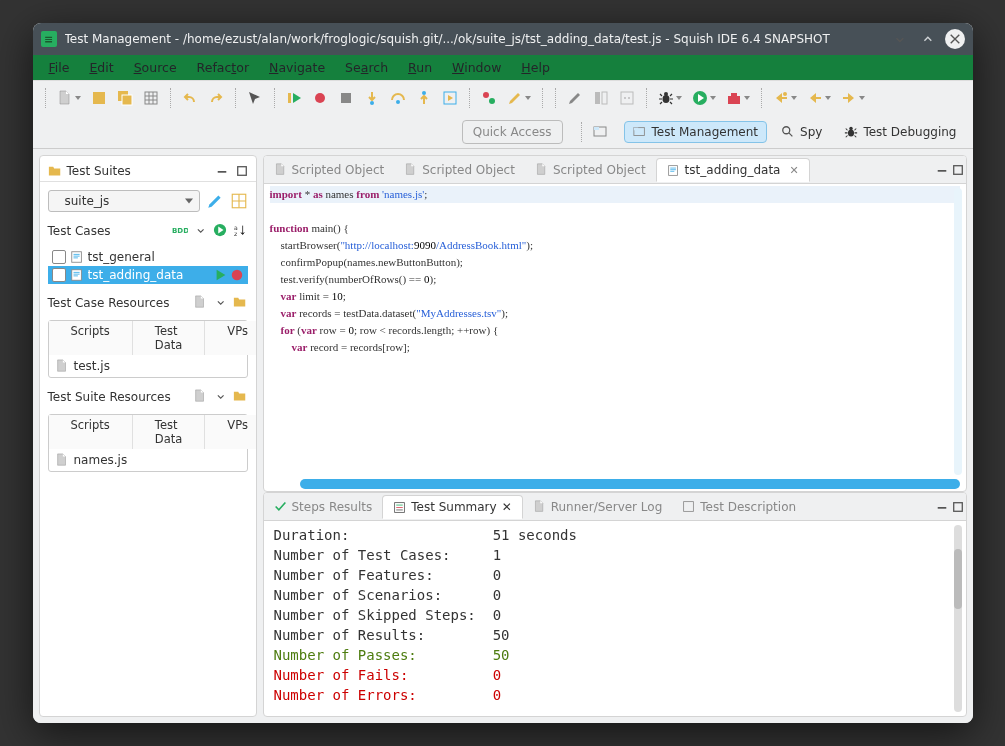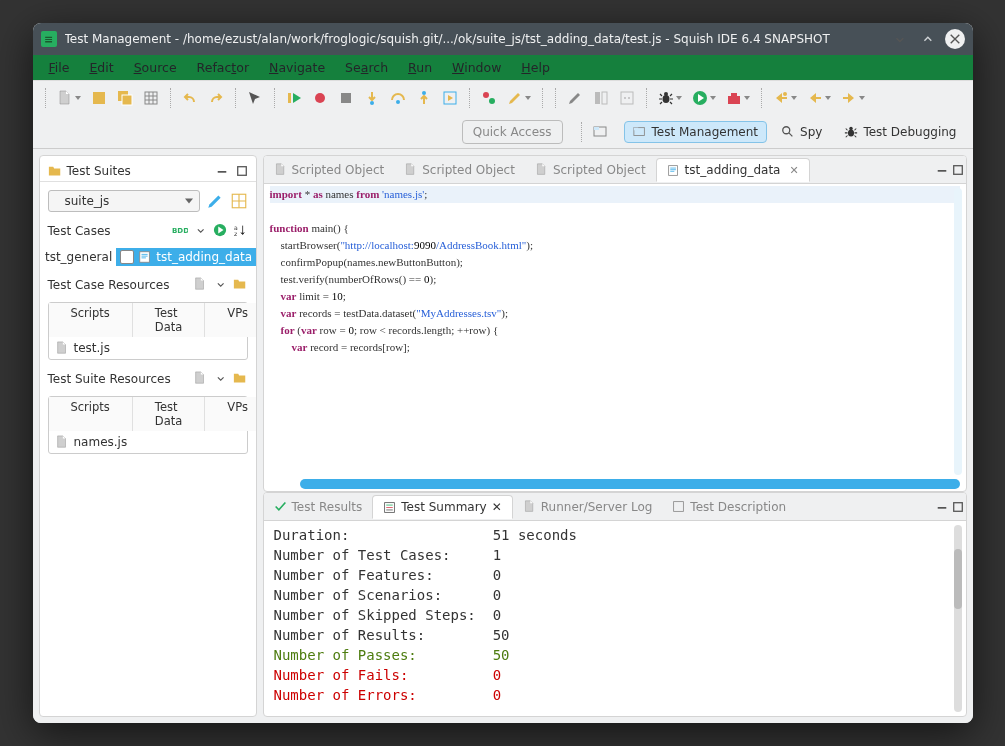"tst_general" .tc-list { flex-direction: row -> column; justify-content: center -> none }
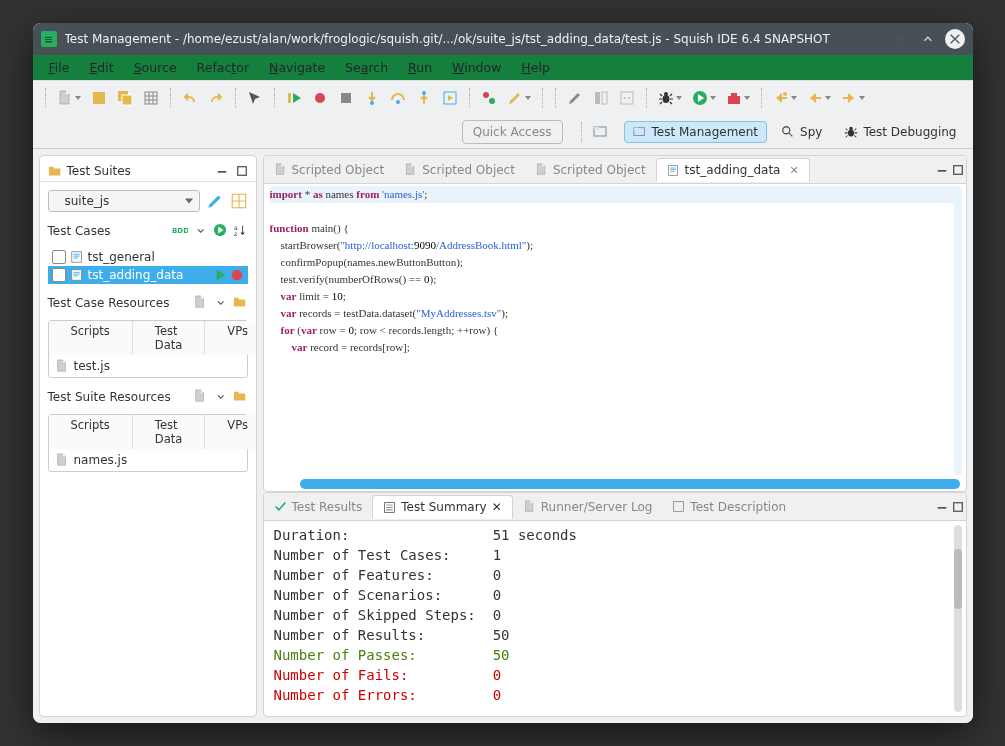"Test Results" span { text: Test -> Steps }
